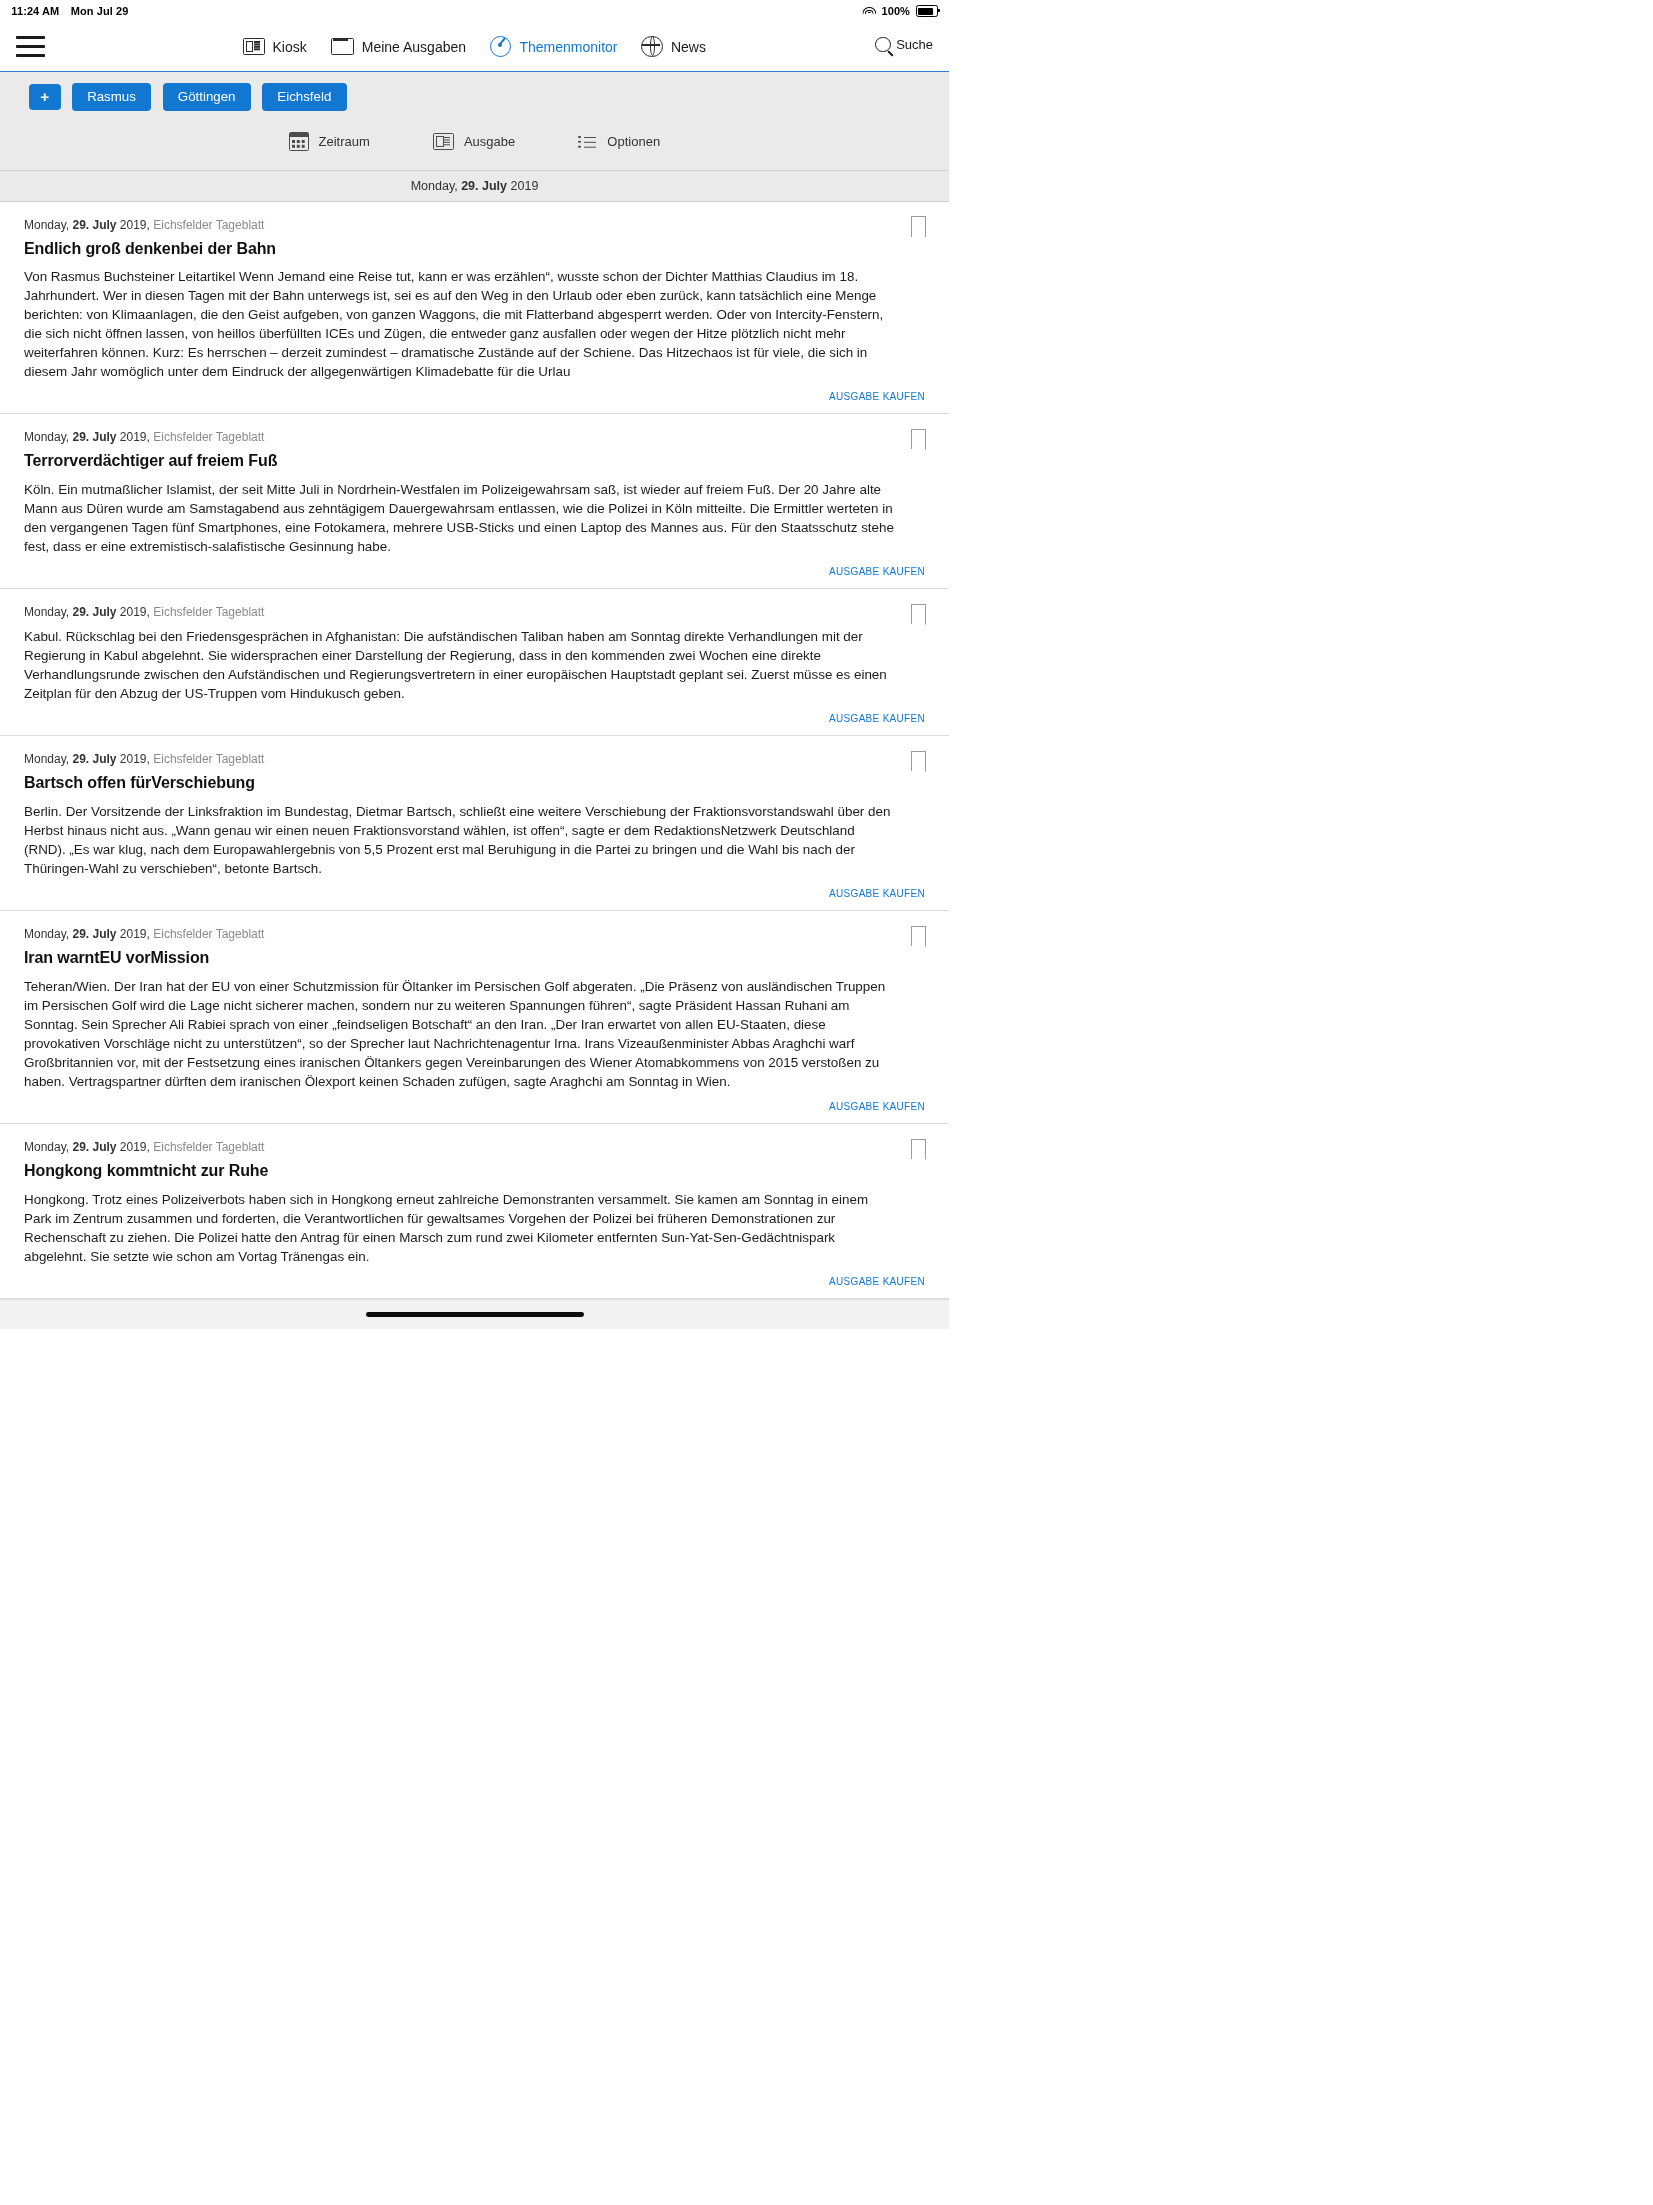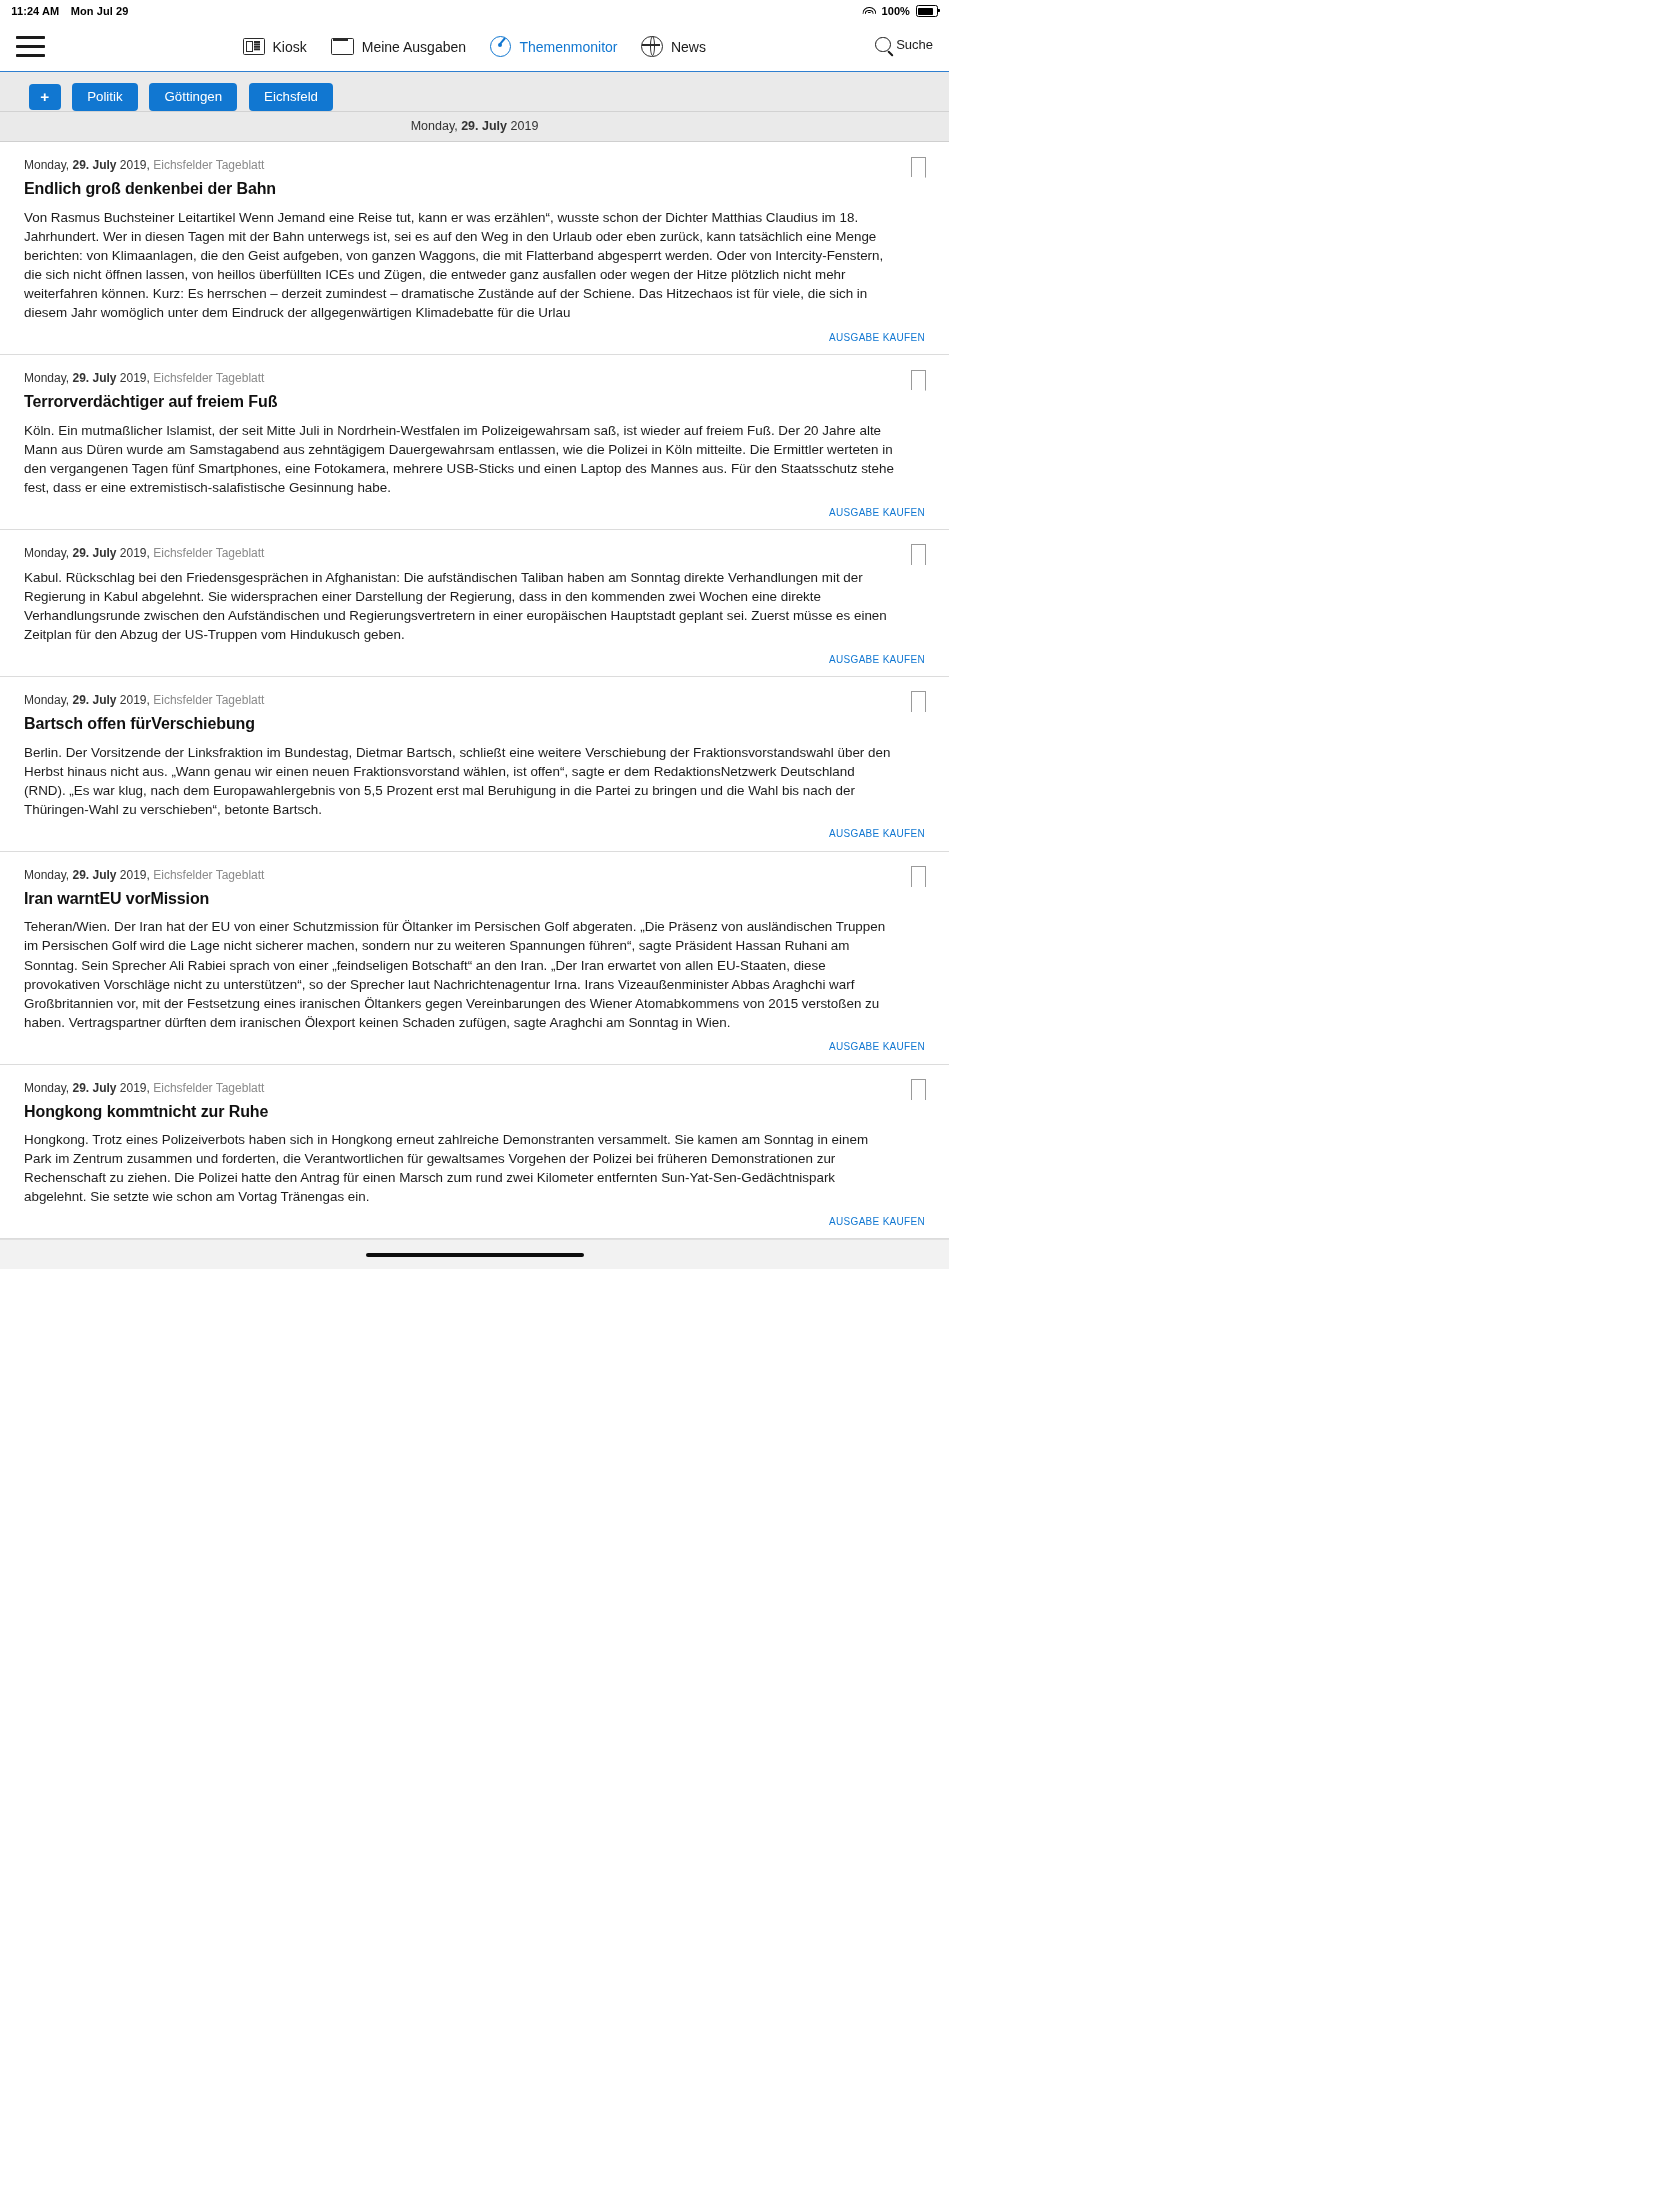"Politik" div.chip { text: Politik -> Rasmus }
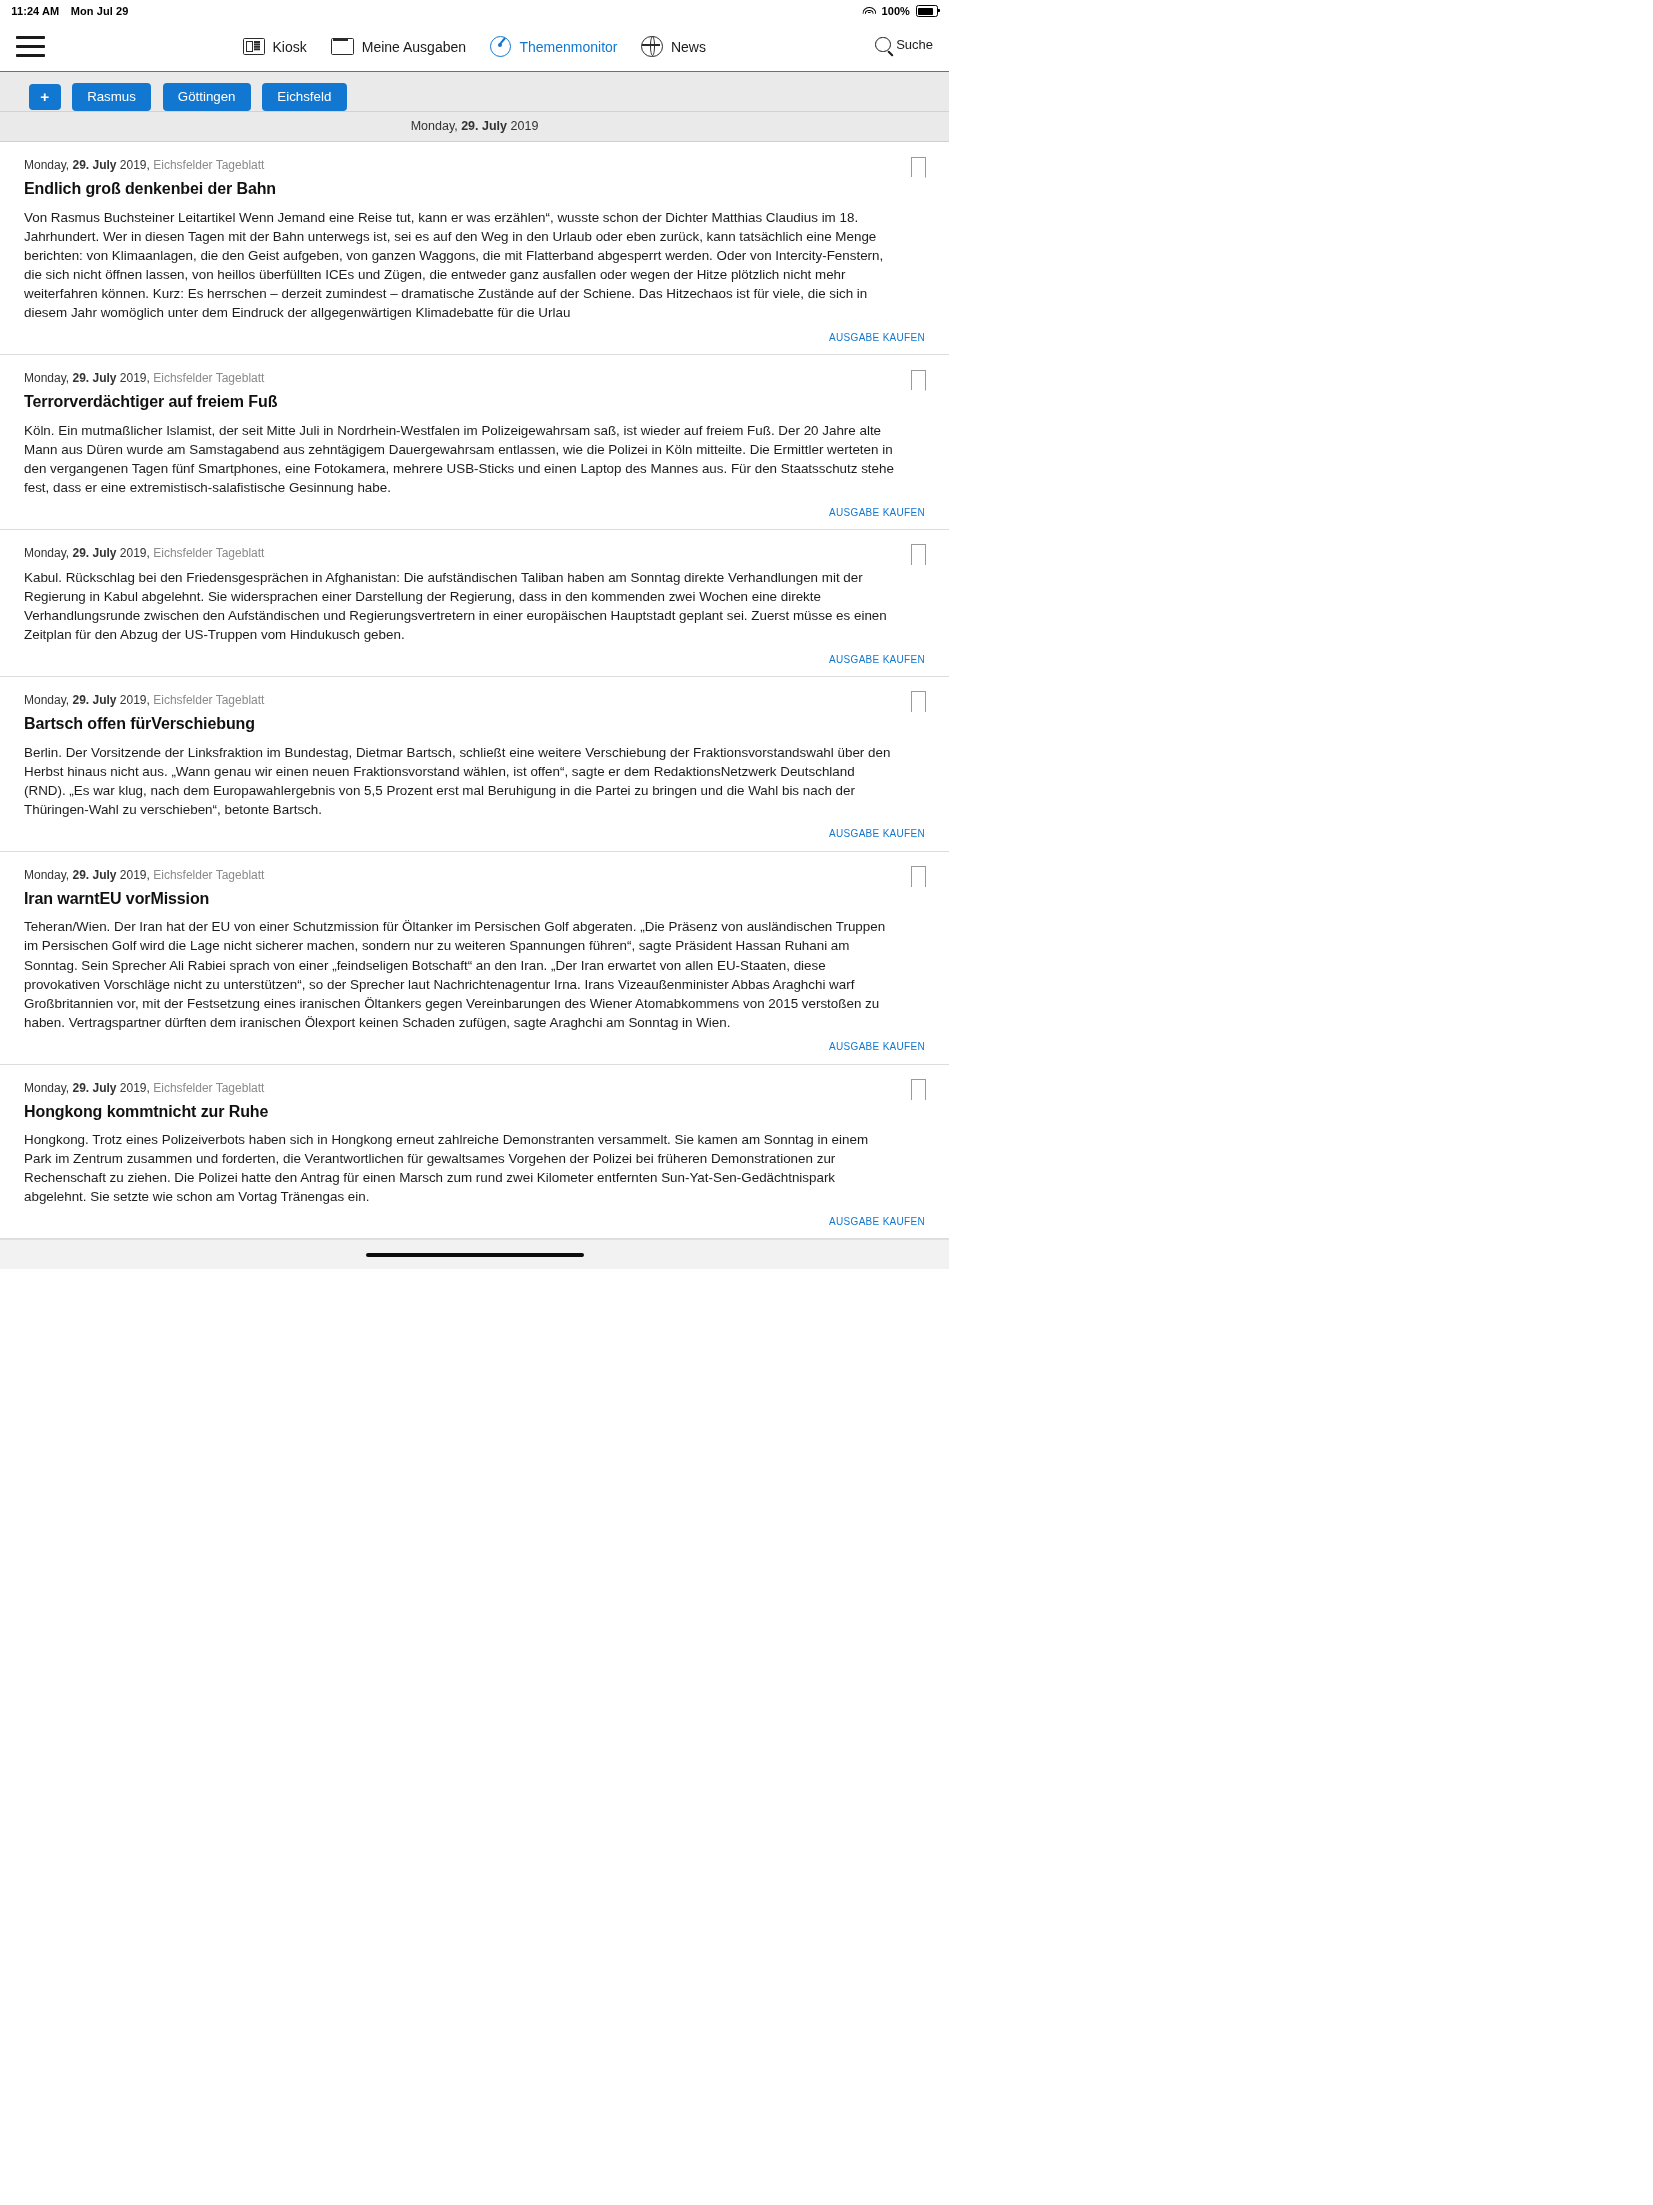"Zeitraum" div.tools { html: none -> <div> <div> <span></span> <span>Zeitraum</span> </div> <div> <span></span> <span>Ausgabe</span> </div> <div> <span></span> <span>Optionen</span> </div> </div> }
